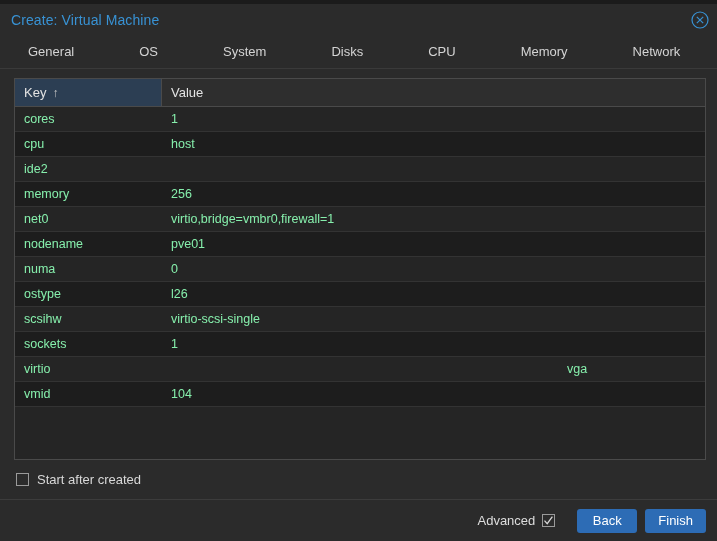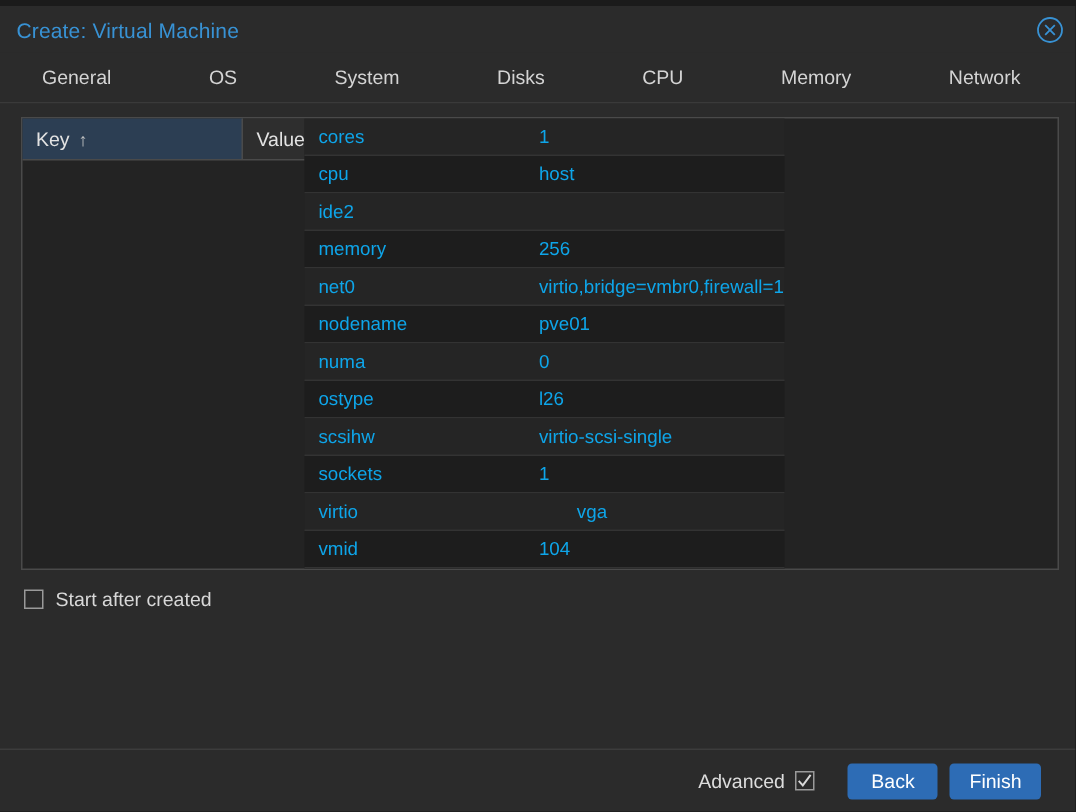"Key" .grid { flex-direction: row -> column }
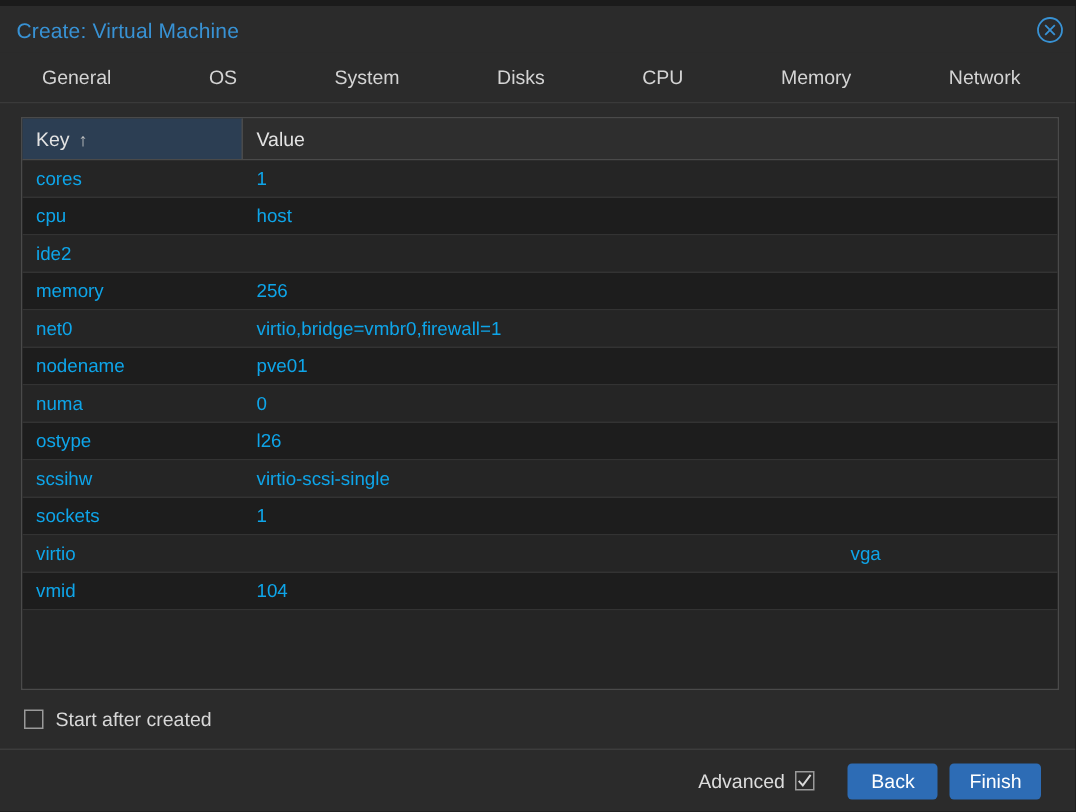"cores" .cell { color: #0ea5e9 -> #86efac }
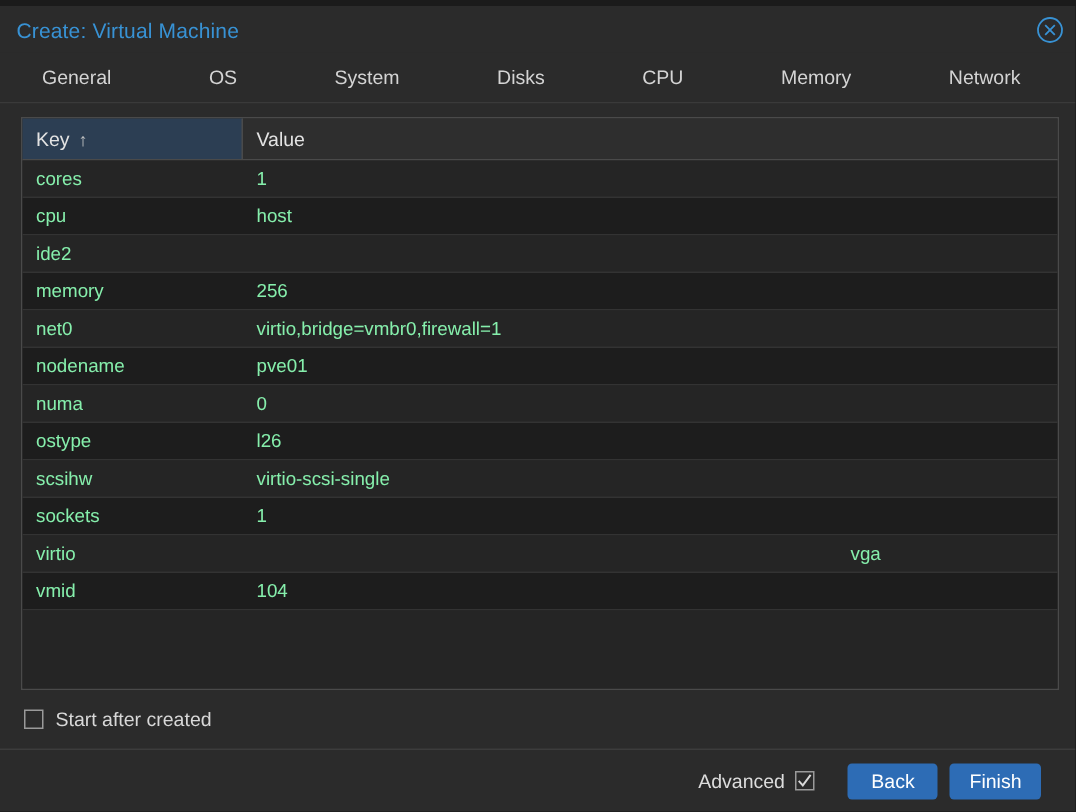"Advanced" .footer { padding-right: 23px -> 11px }
